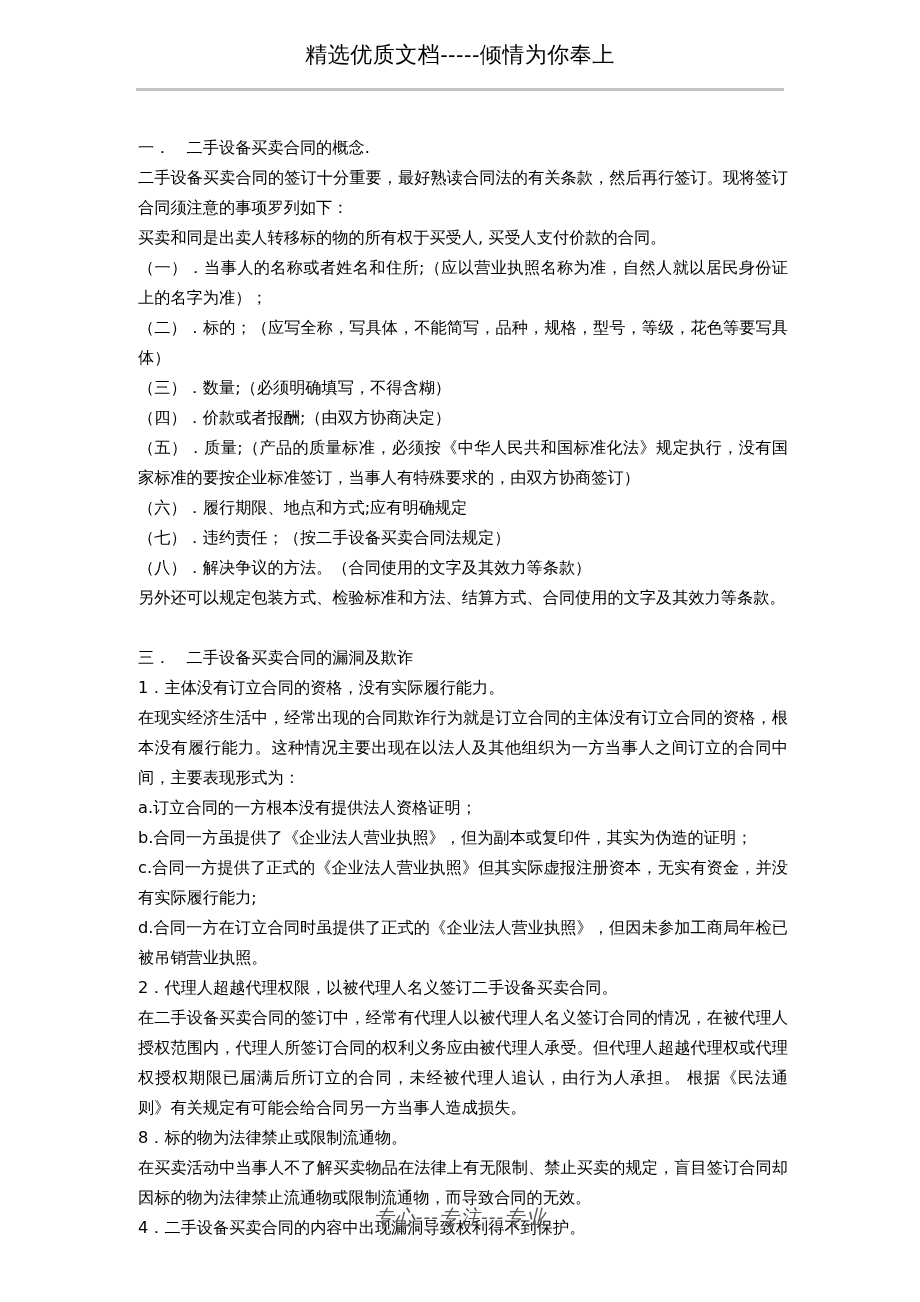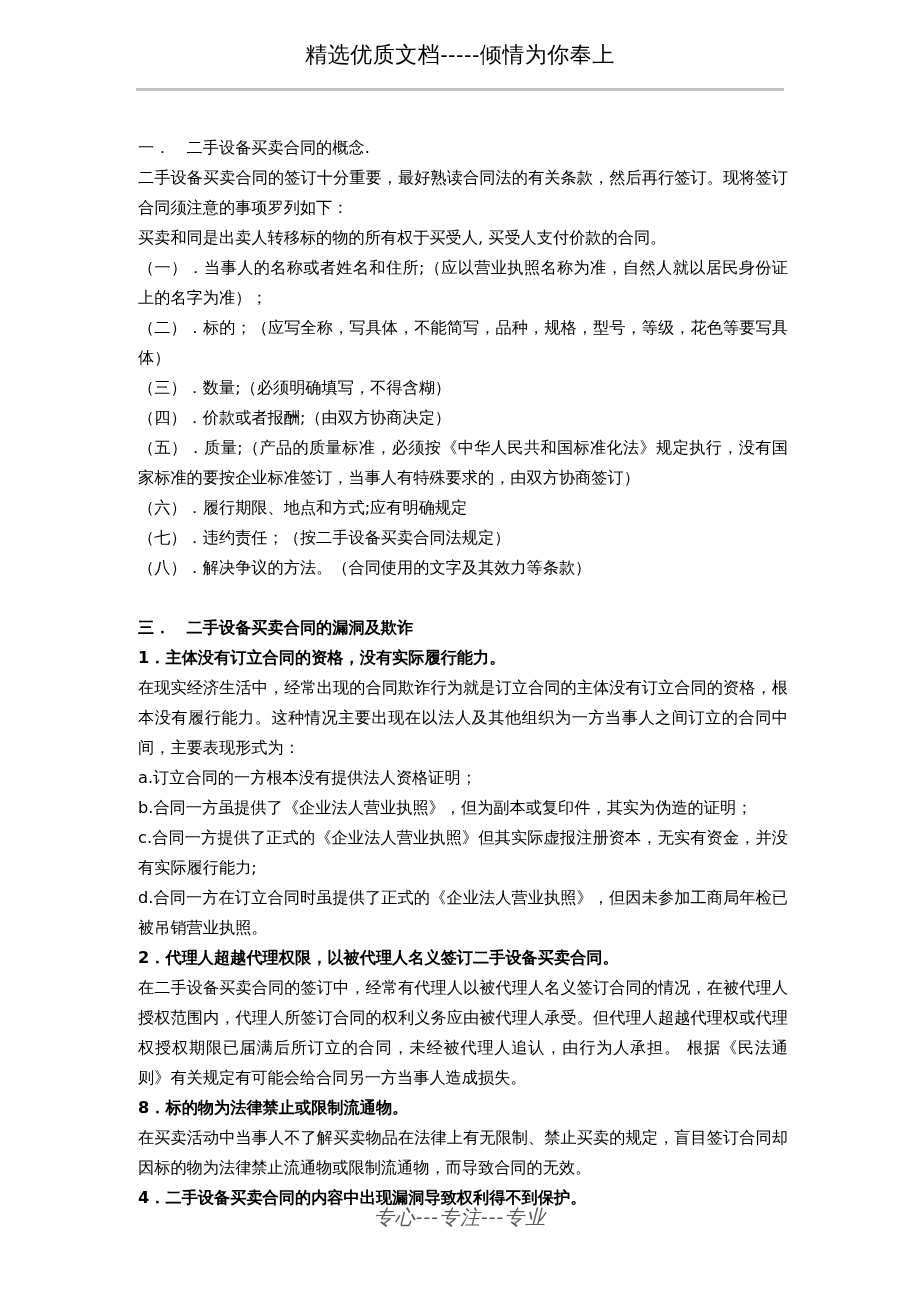"另外还可以规定包装方式、检验标准和方法、结算方式、合同使用的文字及其效力等条款。" div.line { html: none -> <div>另外还可以规定包装方式、检验标准和方法、结算方式、合同使用的文字及其效力等条款。</div> }
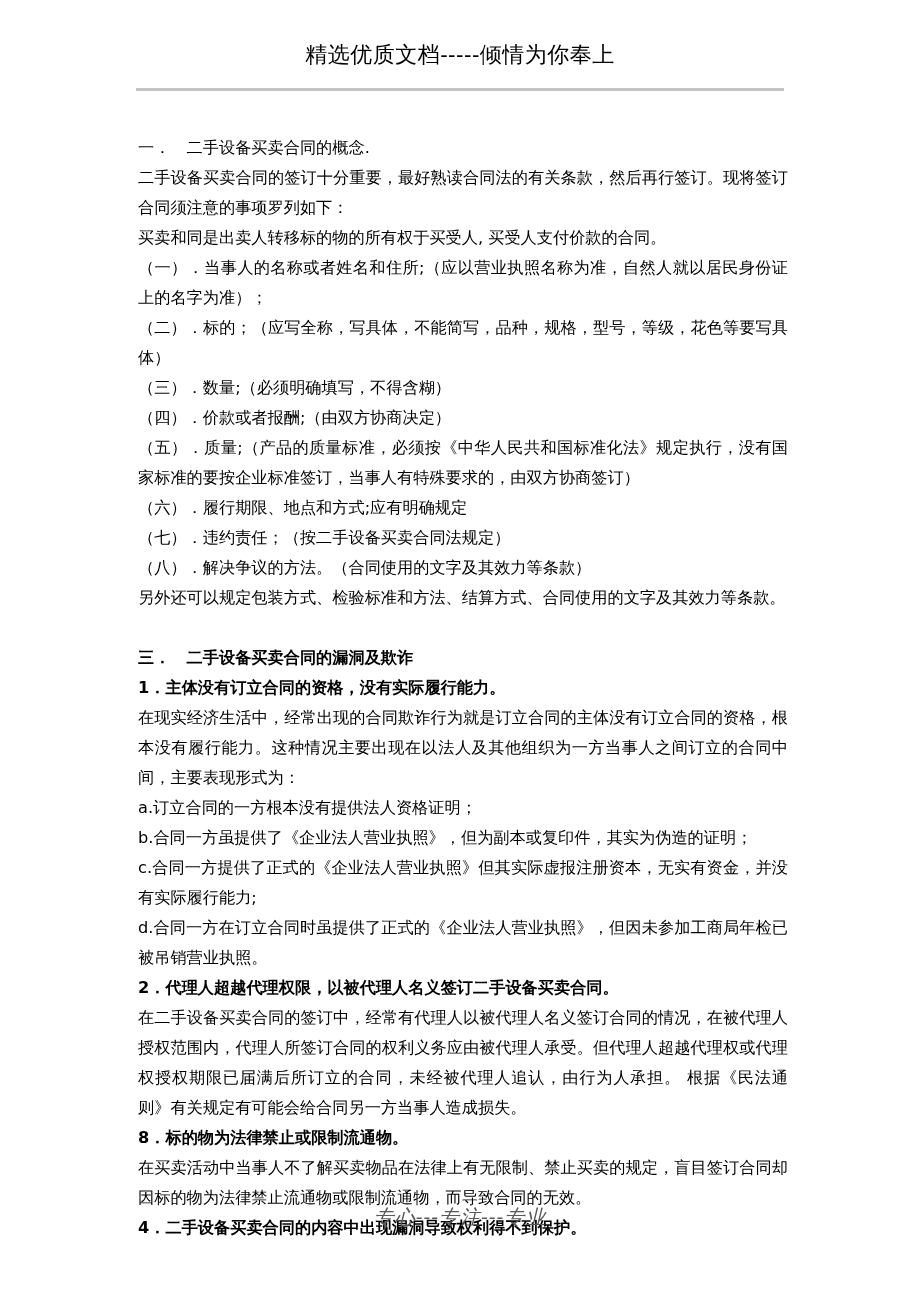"三． 二手设备买卖合同的漏洞及欺诈" .line.bold { font-weight: bold -> normal }
